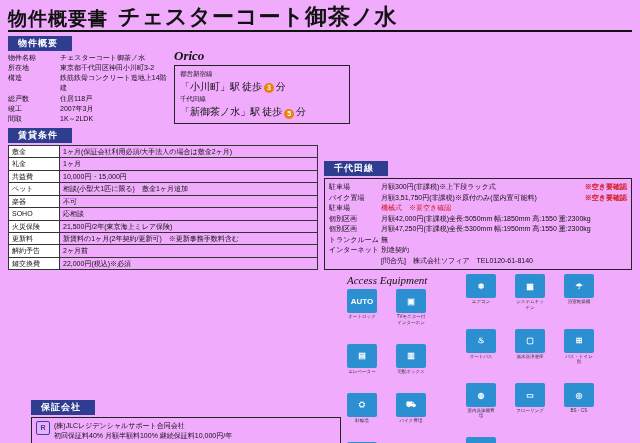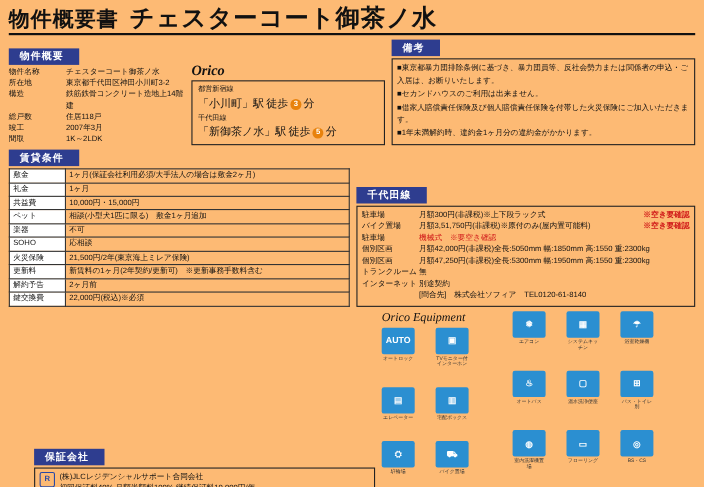"物件概要書" .page { background: #fdba74 -> #f0abfc }
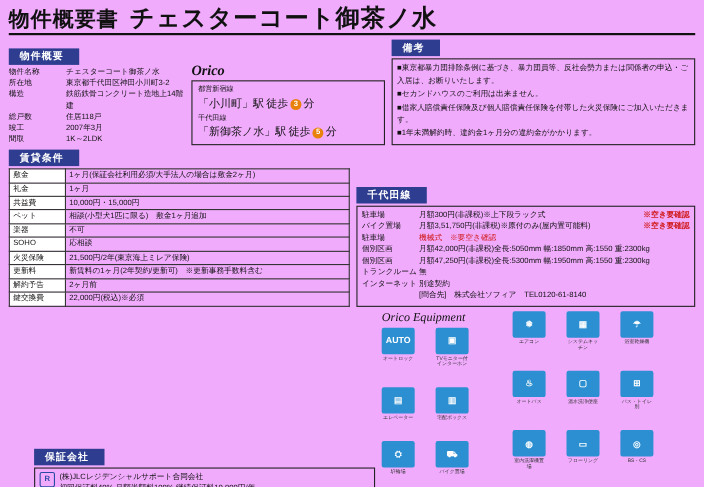"備考" div.col-right { html: <div> <div>備考</div> <div> <div>■東京都暴力団排除条例に基づき、暴力団員等、反社会勢力または関係者の申込・ご入居は、お断りいたします。</div> <div>■セカンドハウスのご利用は出来ません。</div> <div>■借家人賠償責任保険及び個人賠償責任保険を付帯した火災保険にご加入いただきます。</div> <div>■1年未満解約時、違約金1ヶ月分の違約金がかかります。</div> </div> </div> -> none }
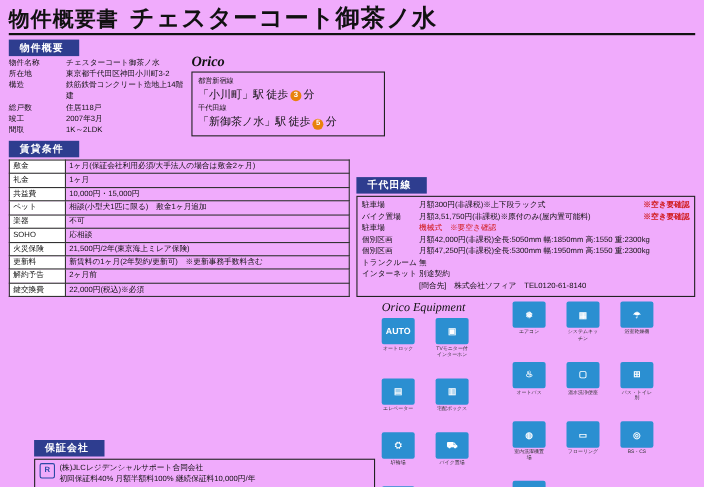"Orico Equipment" div.eq-head { text: Orico -> Access }
